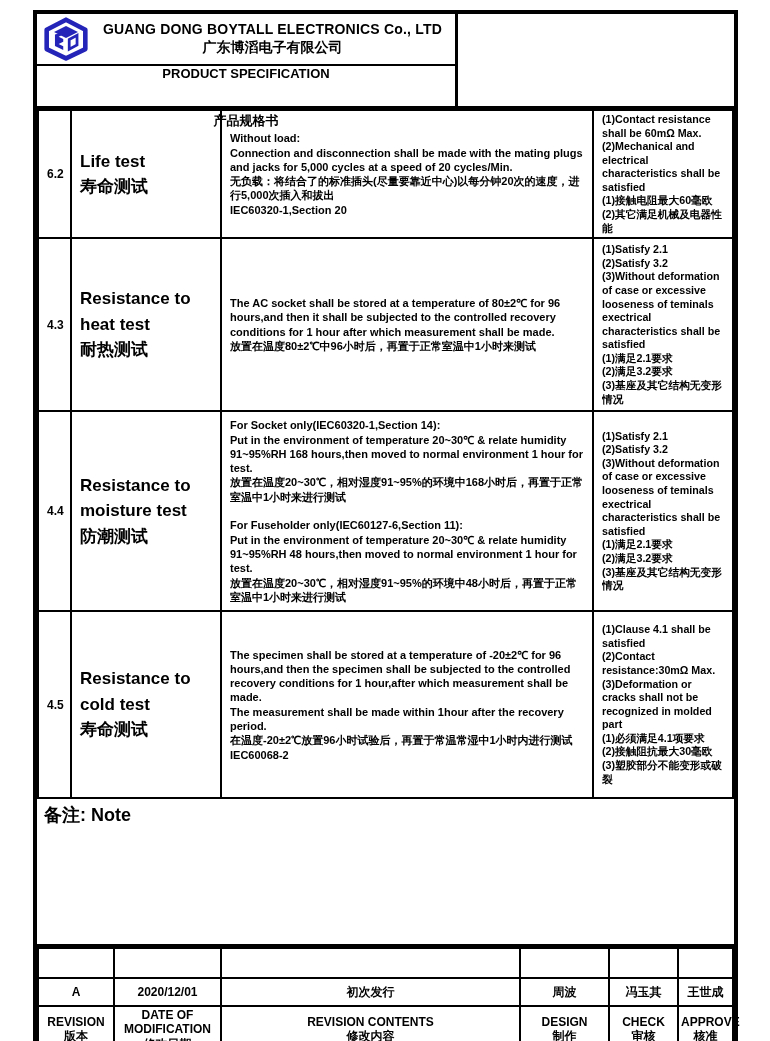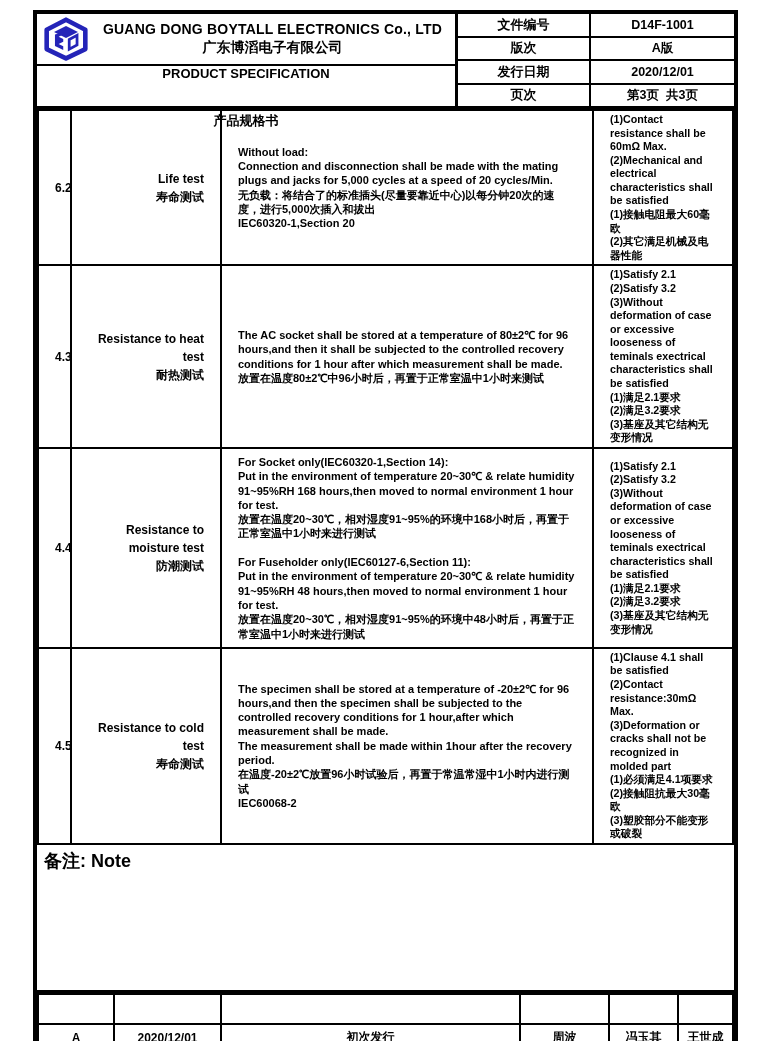"文件编号" div.header-right { html: <div> <div> <div>文件编号</div> <div>D14F-1001</div> </div> <div> <div>版次</div> <div>A版</div> </div> <div> <div>发行日期</div> <div>2020/12/01</div> </div> <div> <div>页次</div> <div>第3页 共3页</div> </div> </div> -> none }
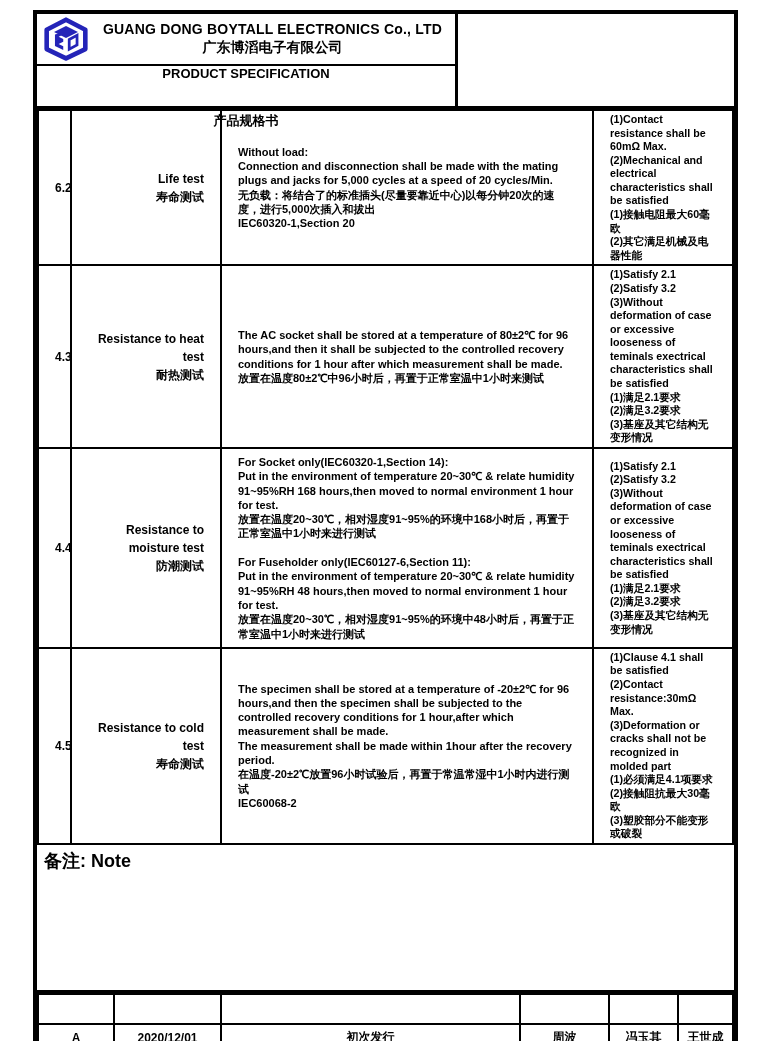"(1)Contact resistance shall be 60mΩ" .main td { padding: 2px 16px -> 2px 8px }
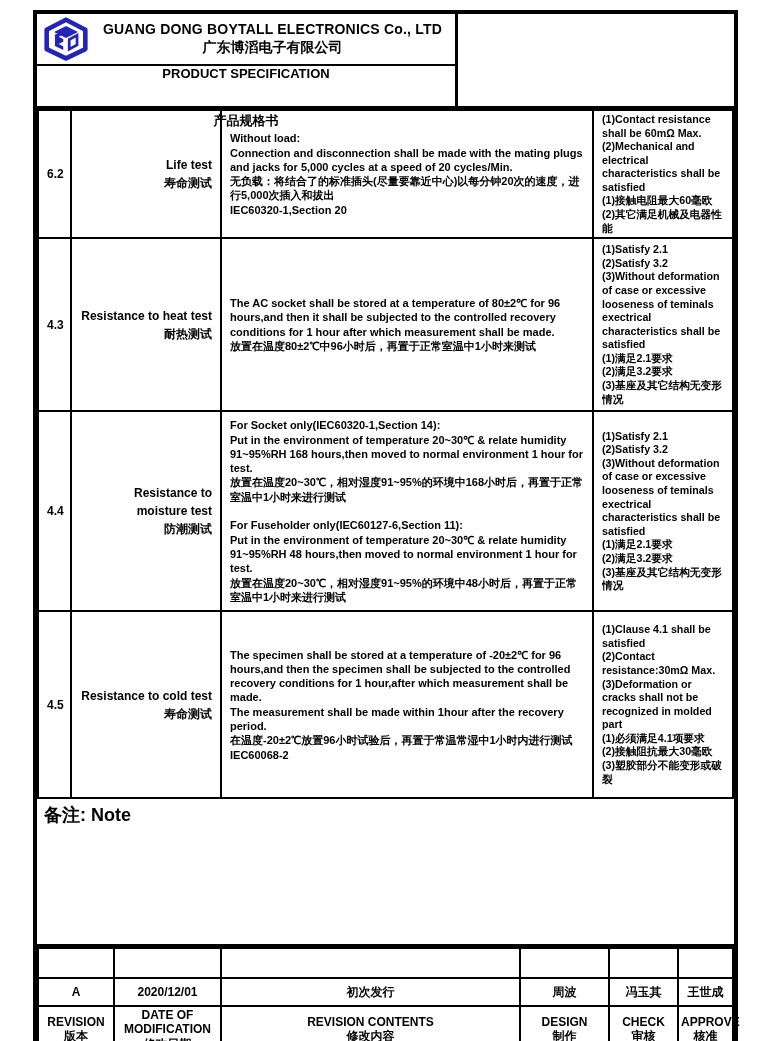"Life test" .c-name { font-size: 12px -> 17px; text-align: right -> left }
